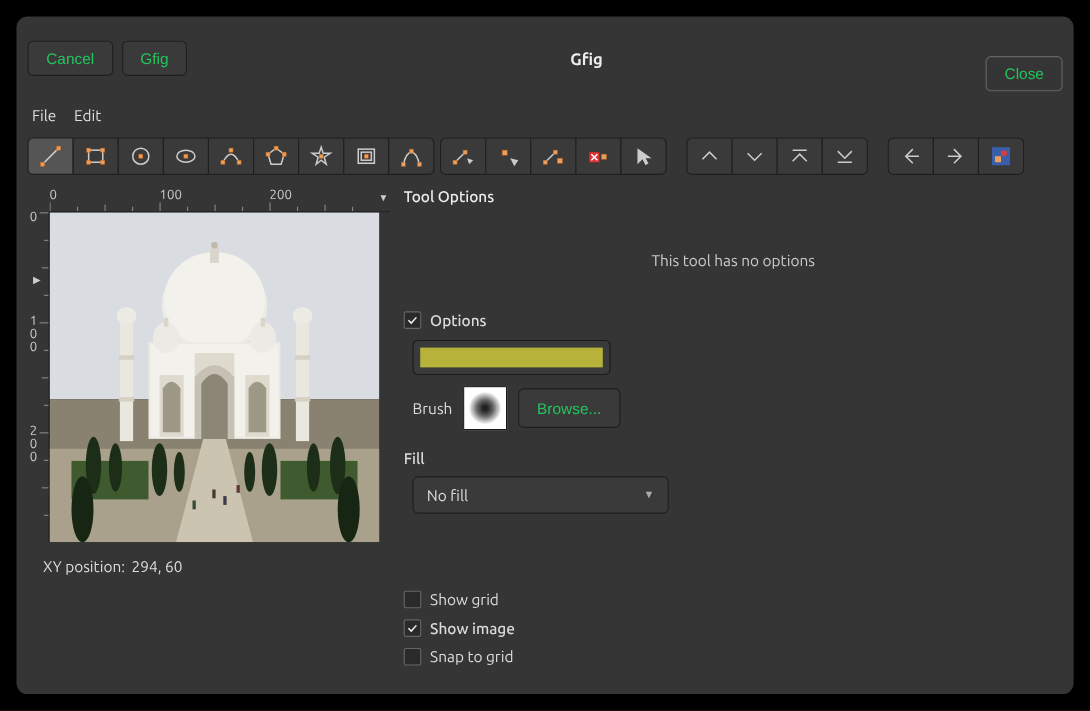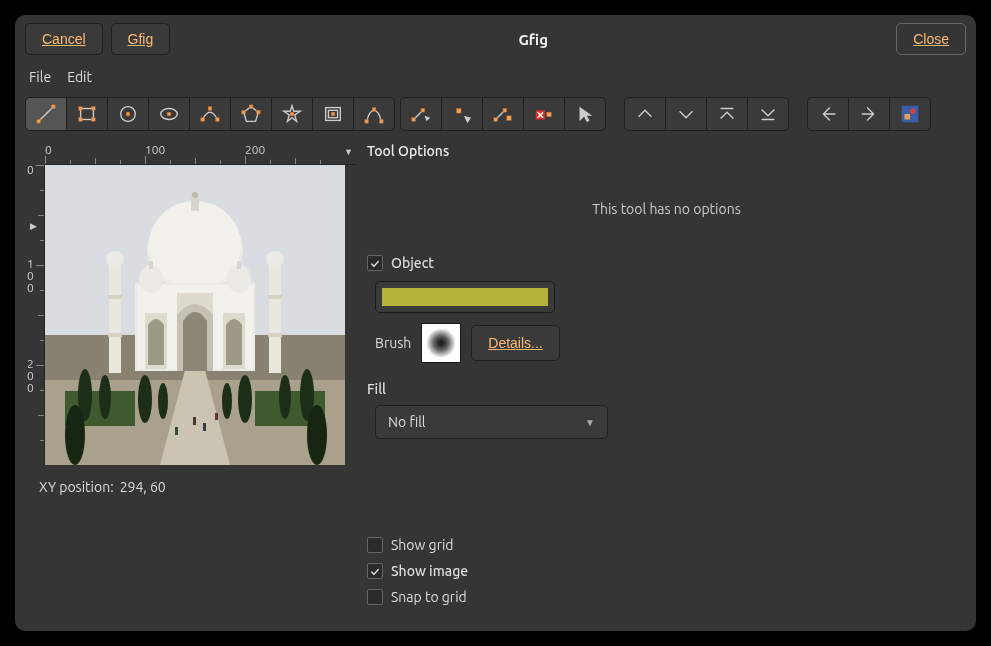"Cancel" .btn { color: #fdba74 -> #22c55e; text-decoration: underline -> none }
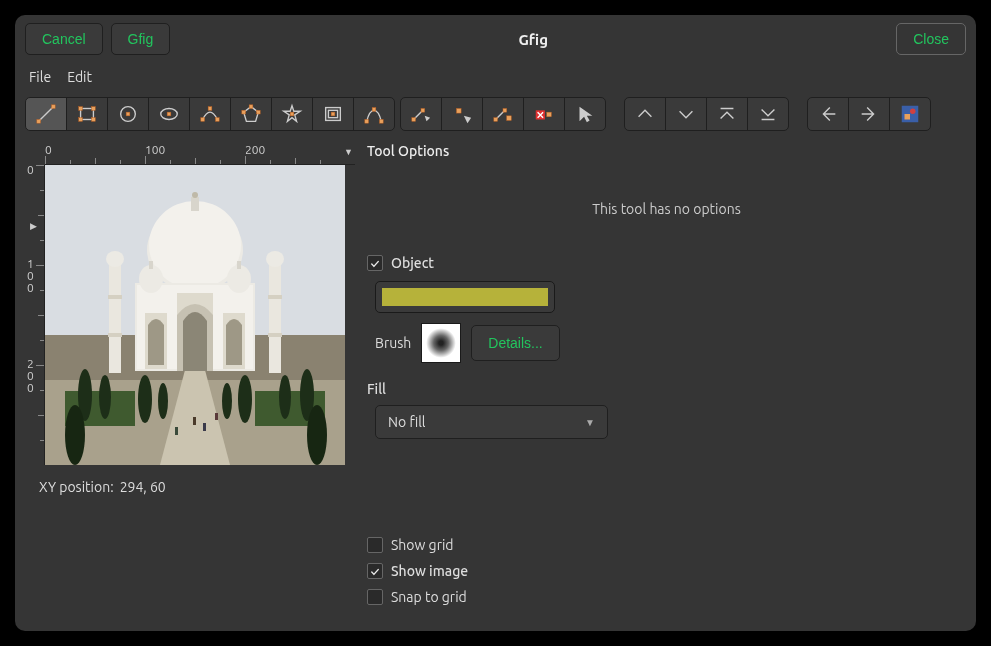"Close" .close-btn { margin-top: none -> 28px }
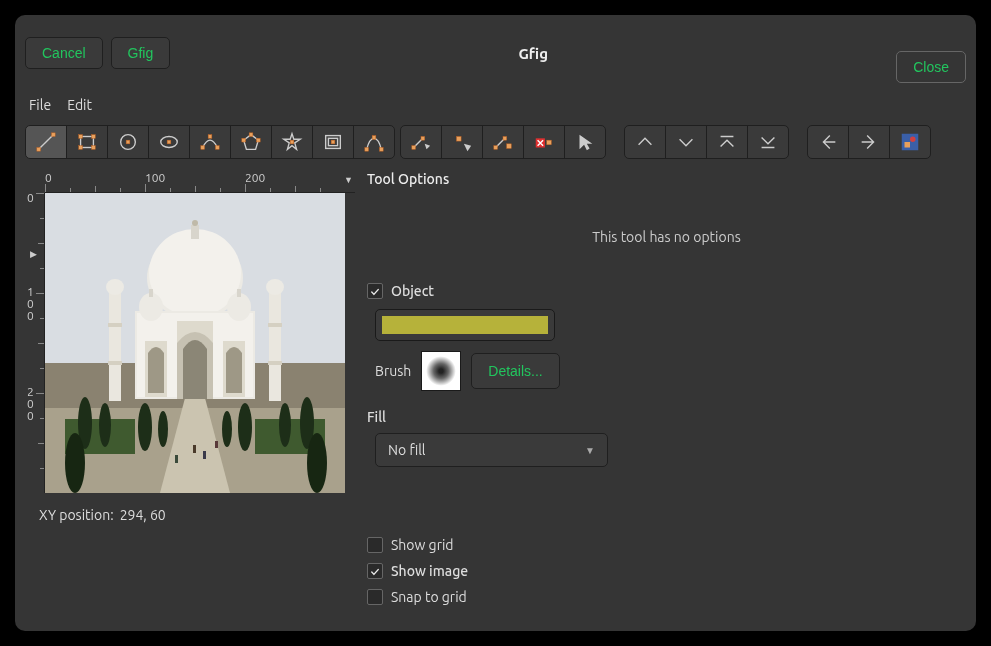"Object" span { text: Object -> Options }
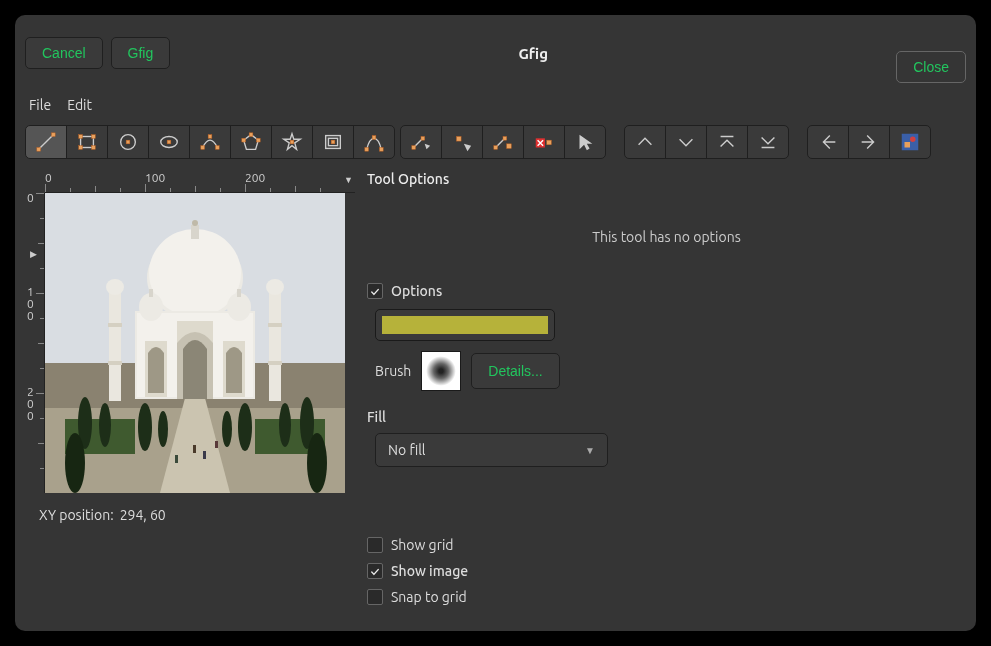"Details..." button.btn { text: Details -> Browse }
